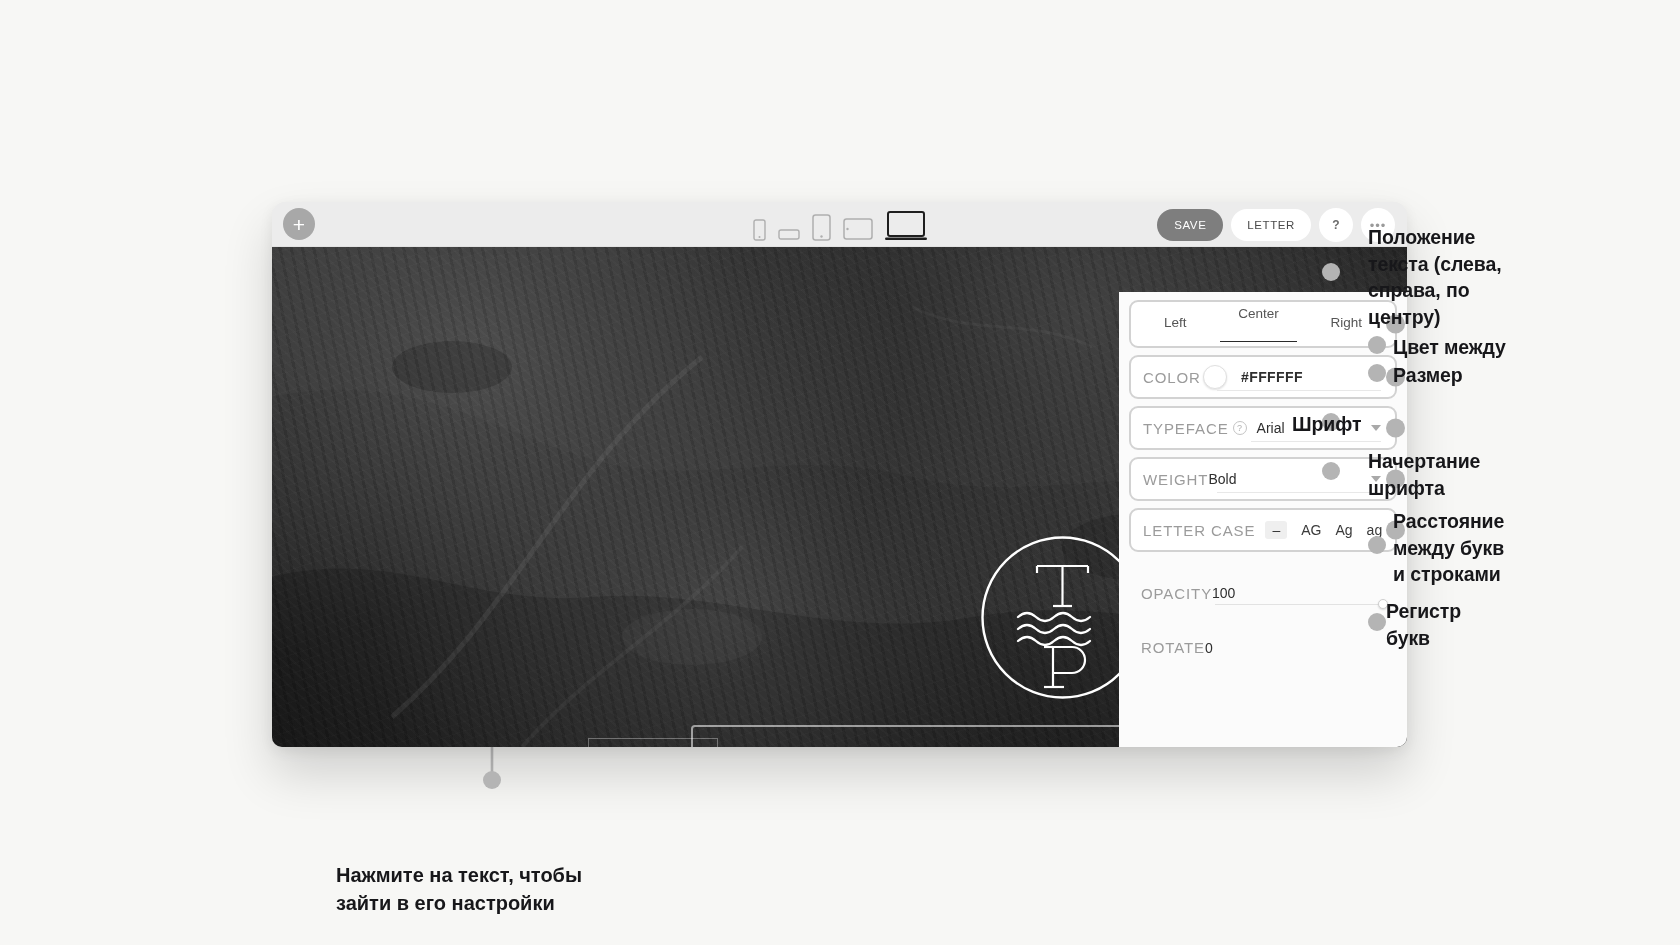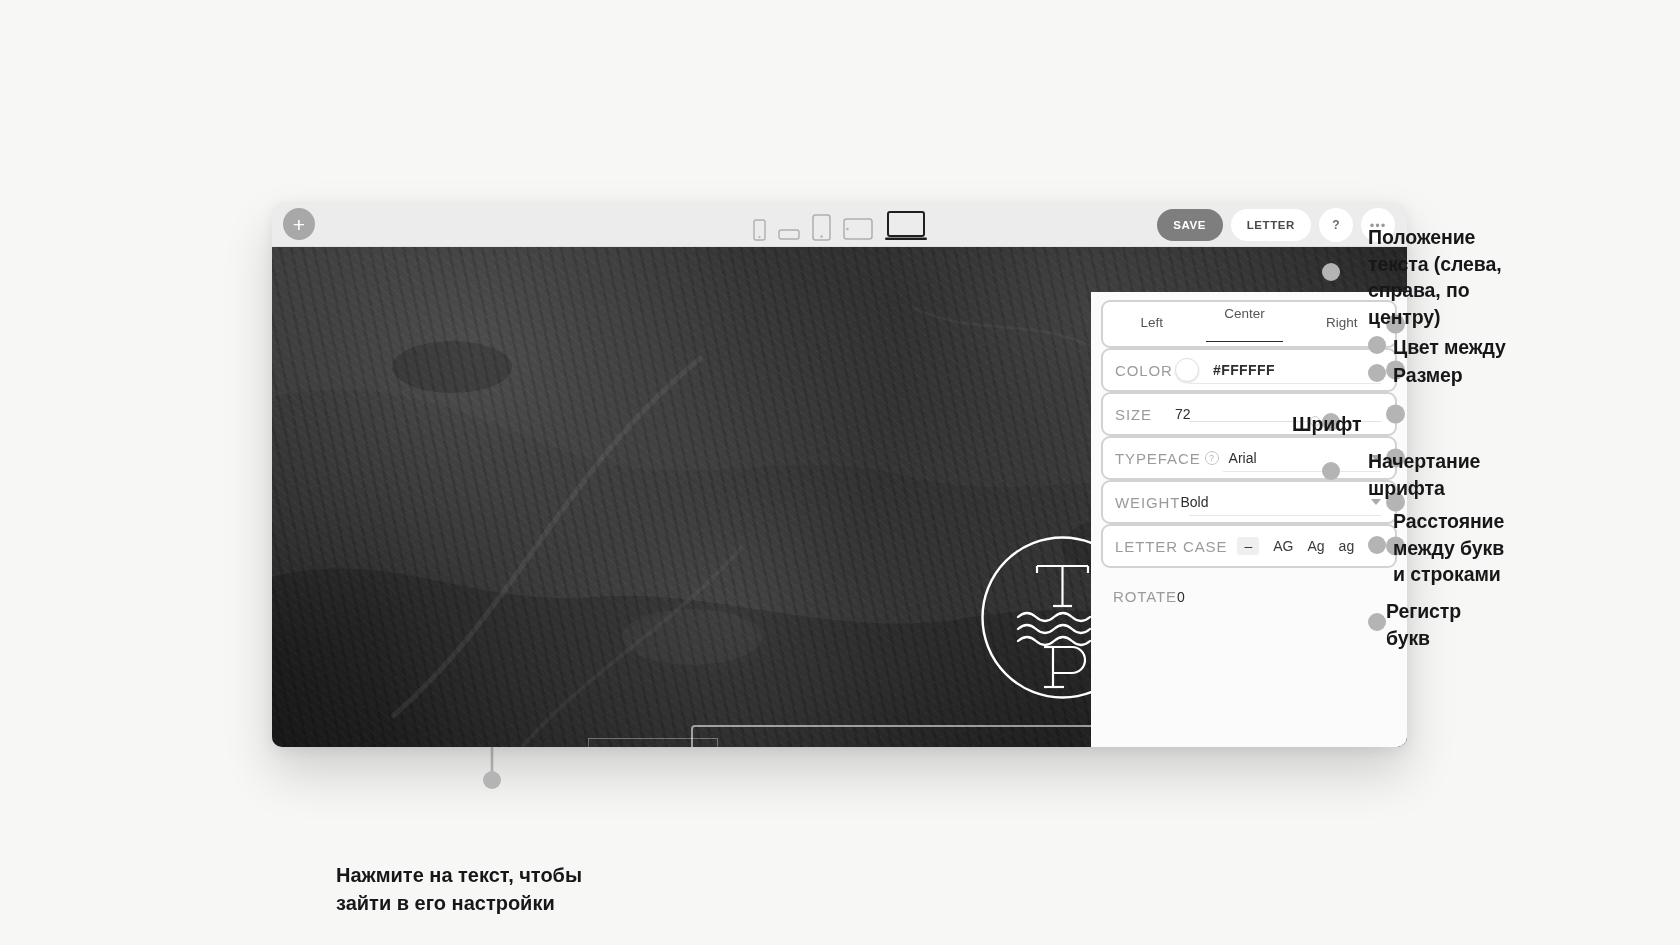"SAVE" .btn-pill { font-weight: 700 -> 400 }
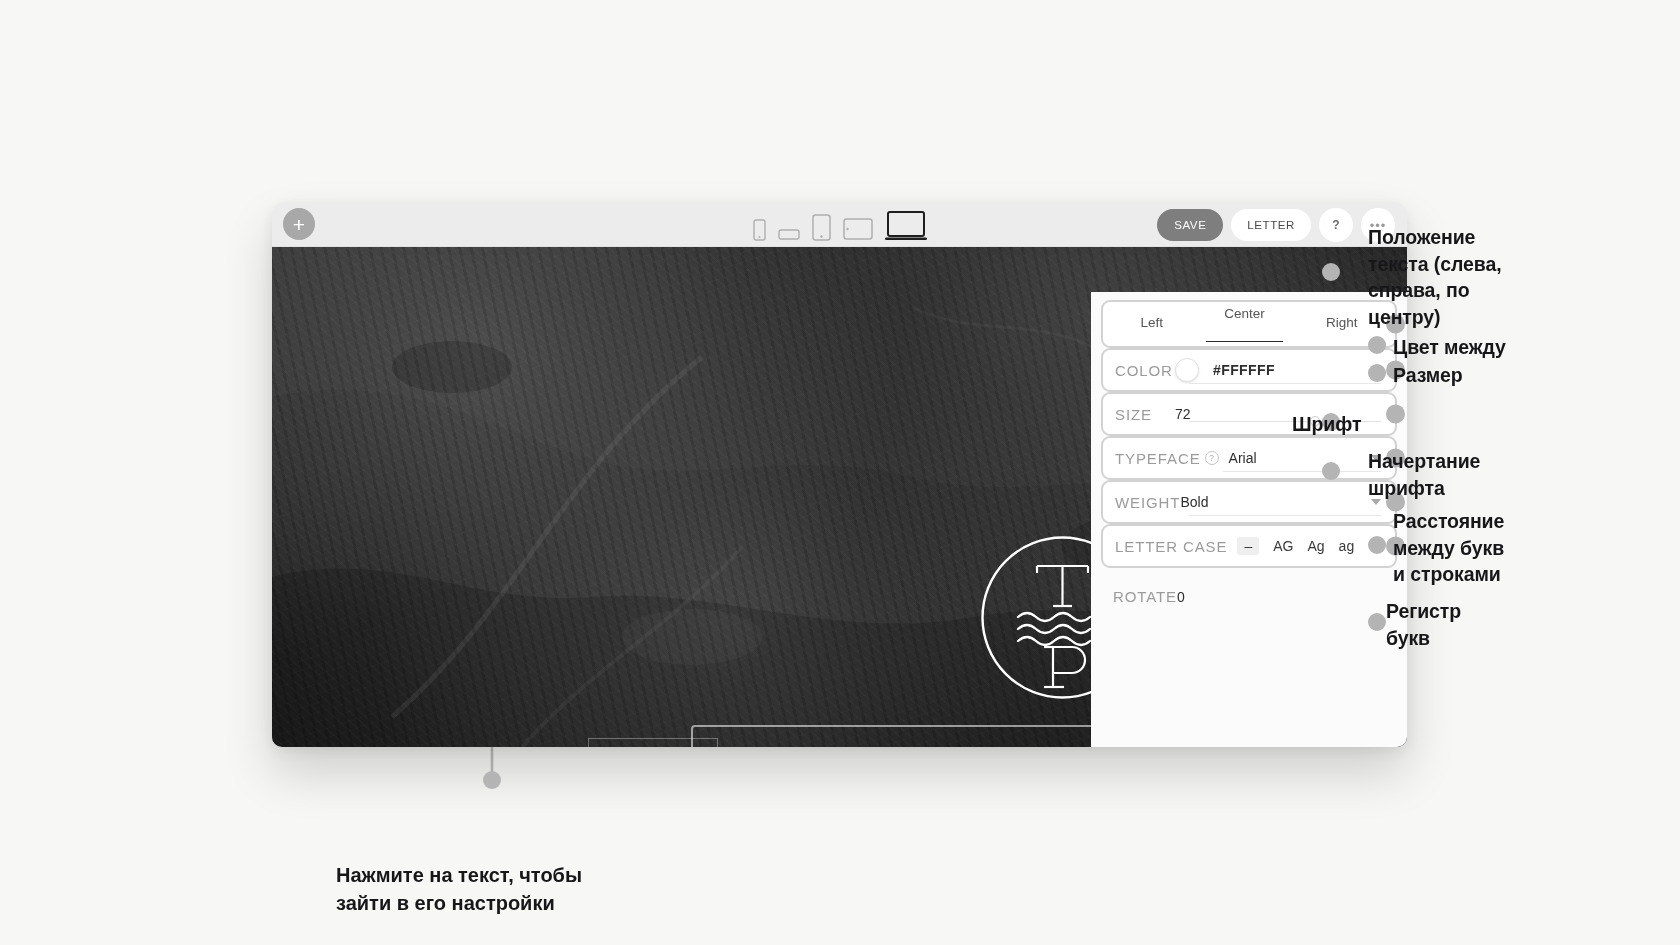"Left" .panel { gap: none -> 7px; width: 316px -> 288px }
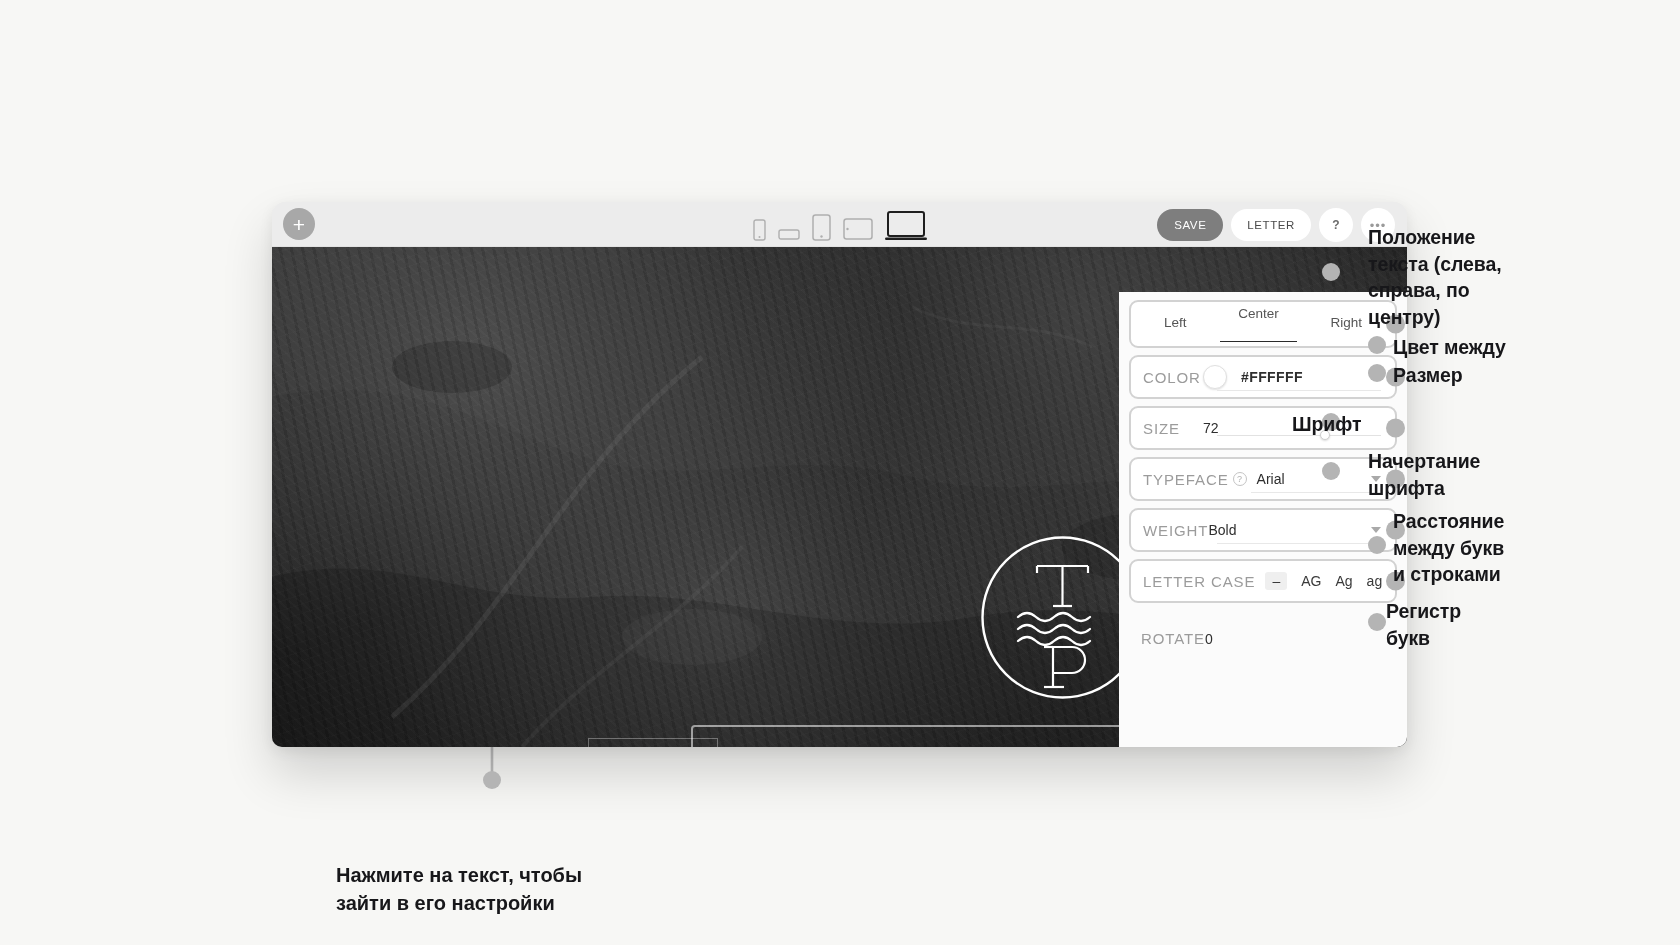"SIZE" div.row { html: <div> <span>SIZE</span> <span>72</span> <div> <div></div> <div></div> </div> <div></div> </div> -> none }
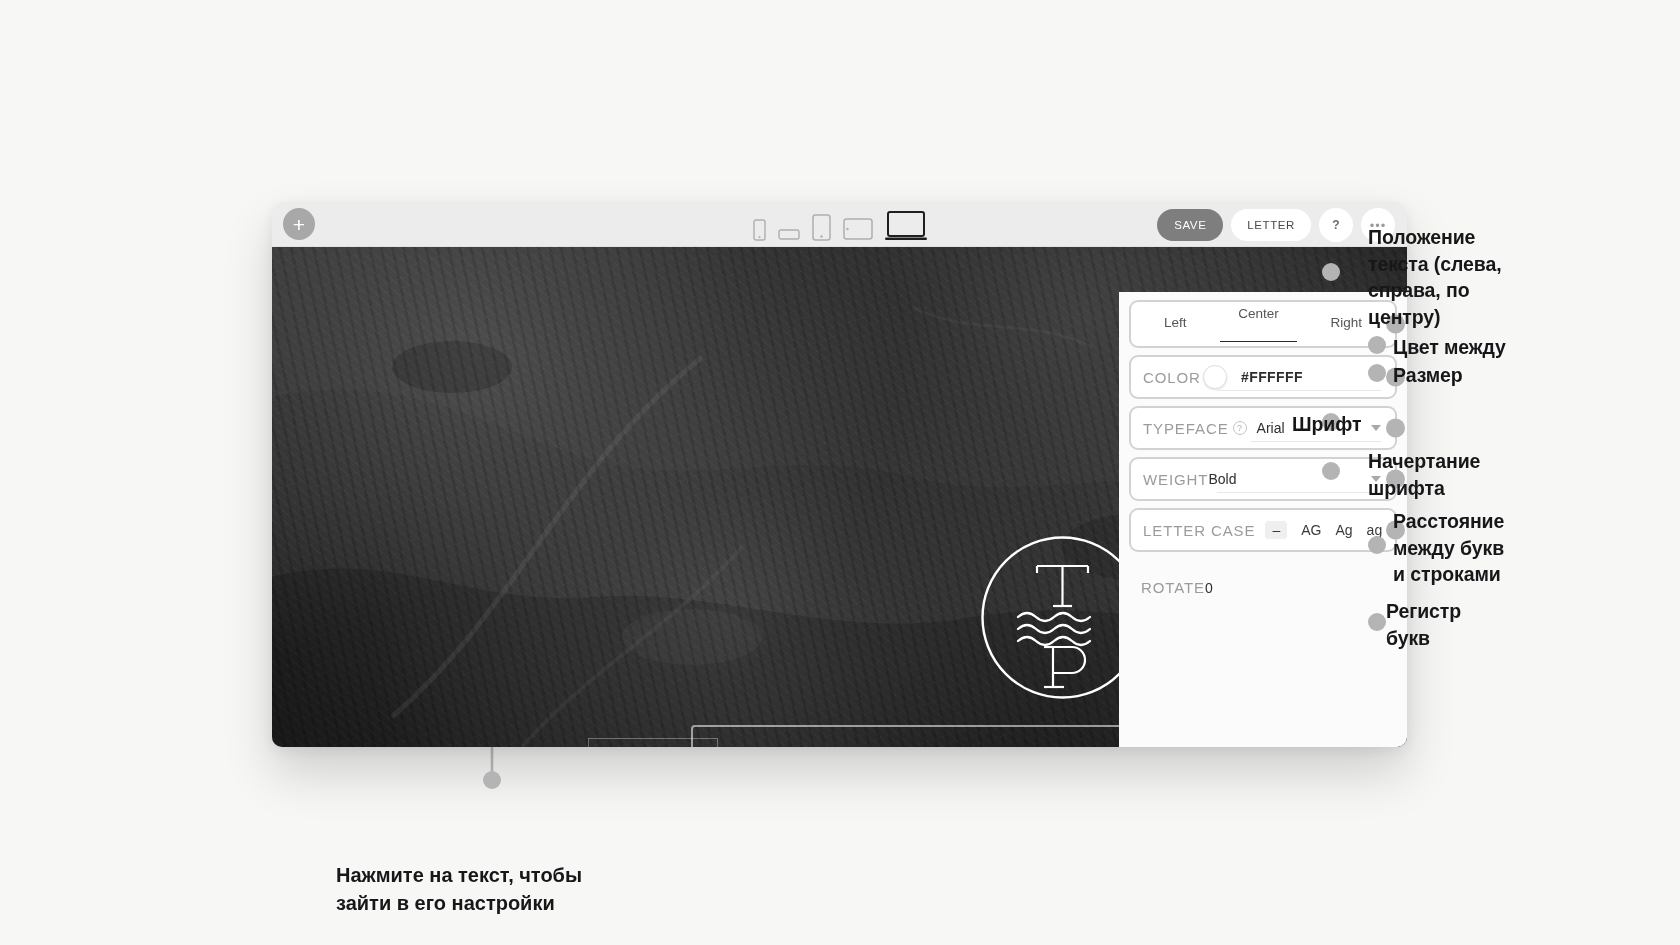"OPACITY" div.lrow { html: none -> <div> <span>OPACITY</span> <span>100</span> <div> <div></div> <div></div> </div> </div> }
